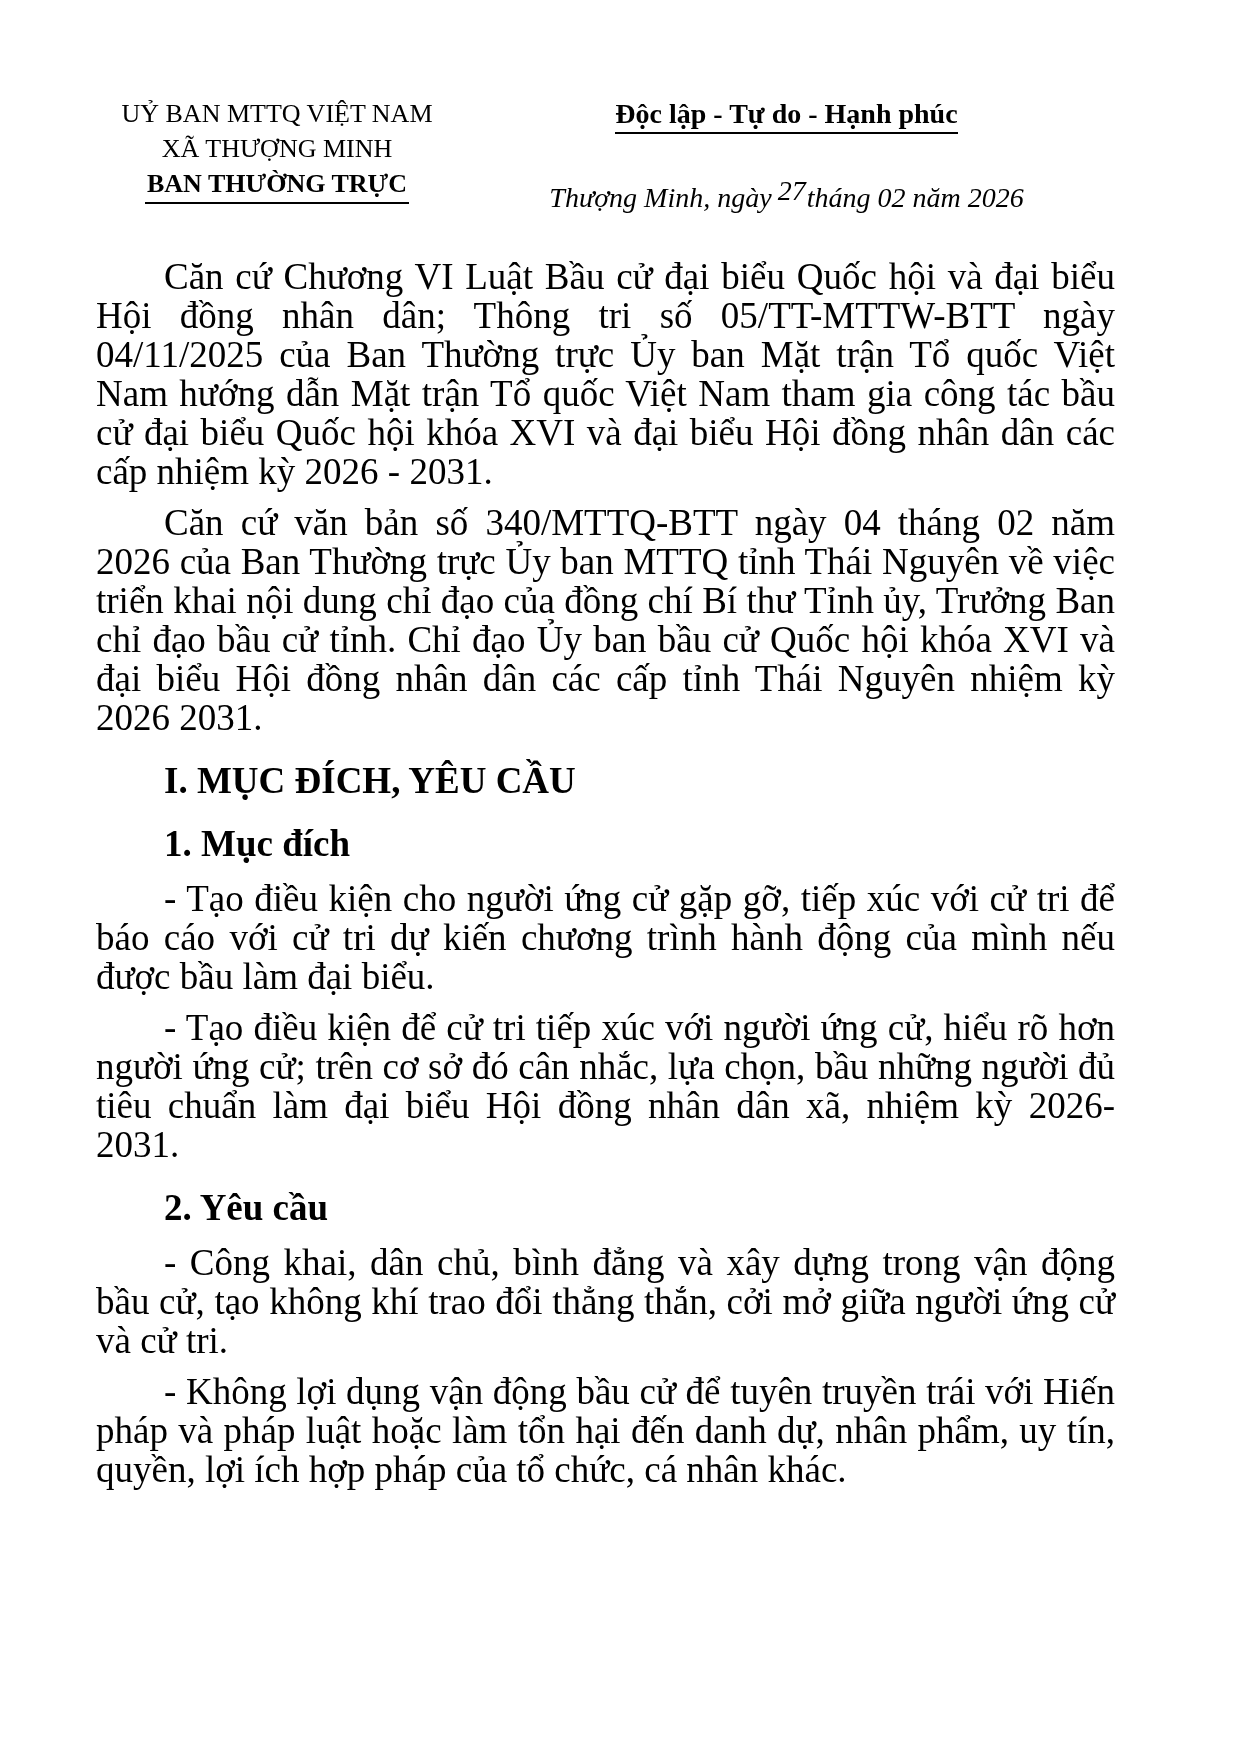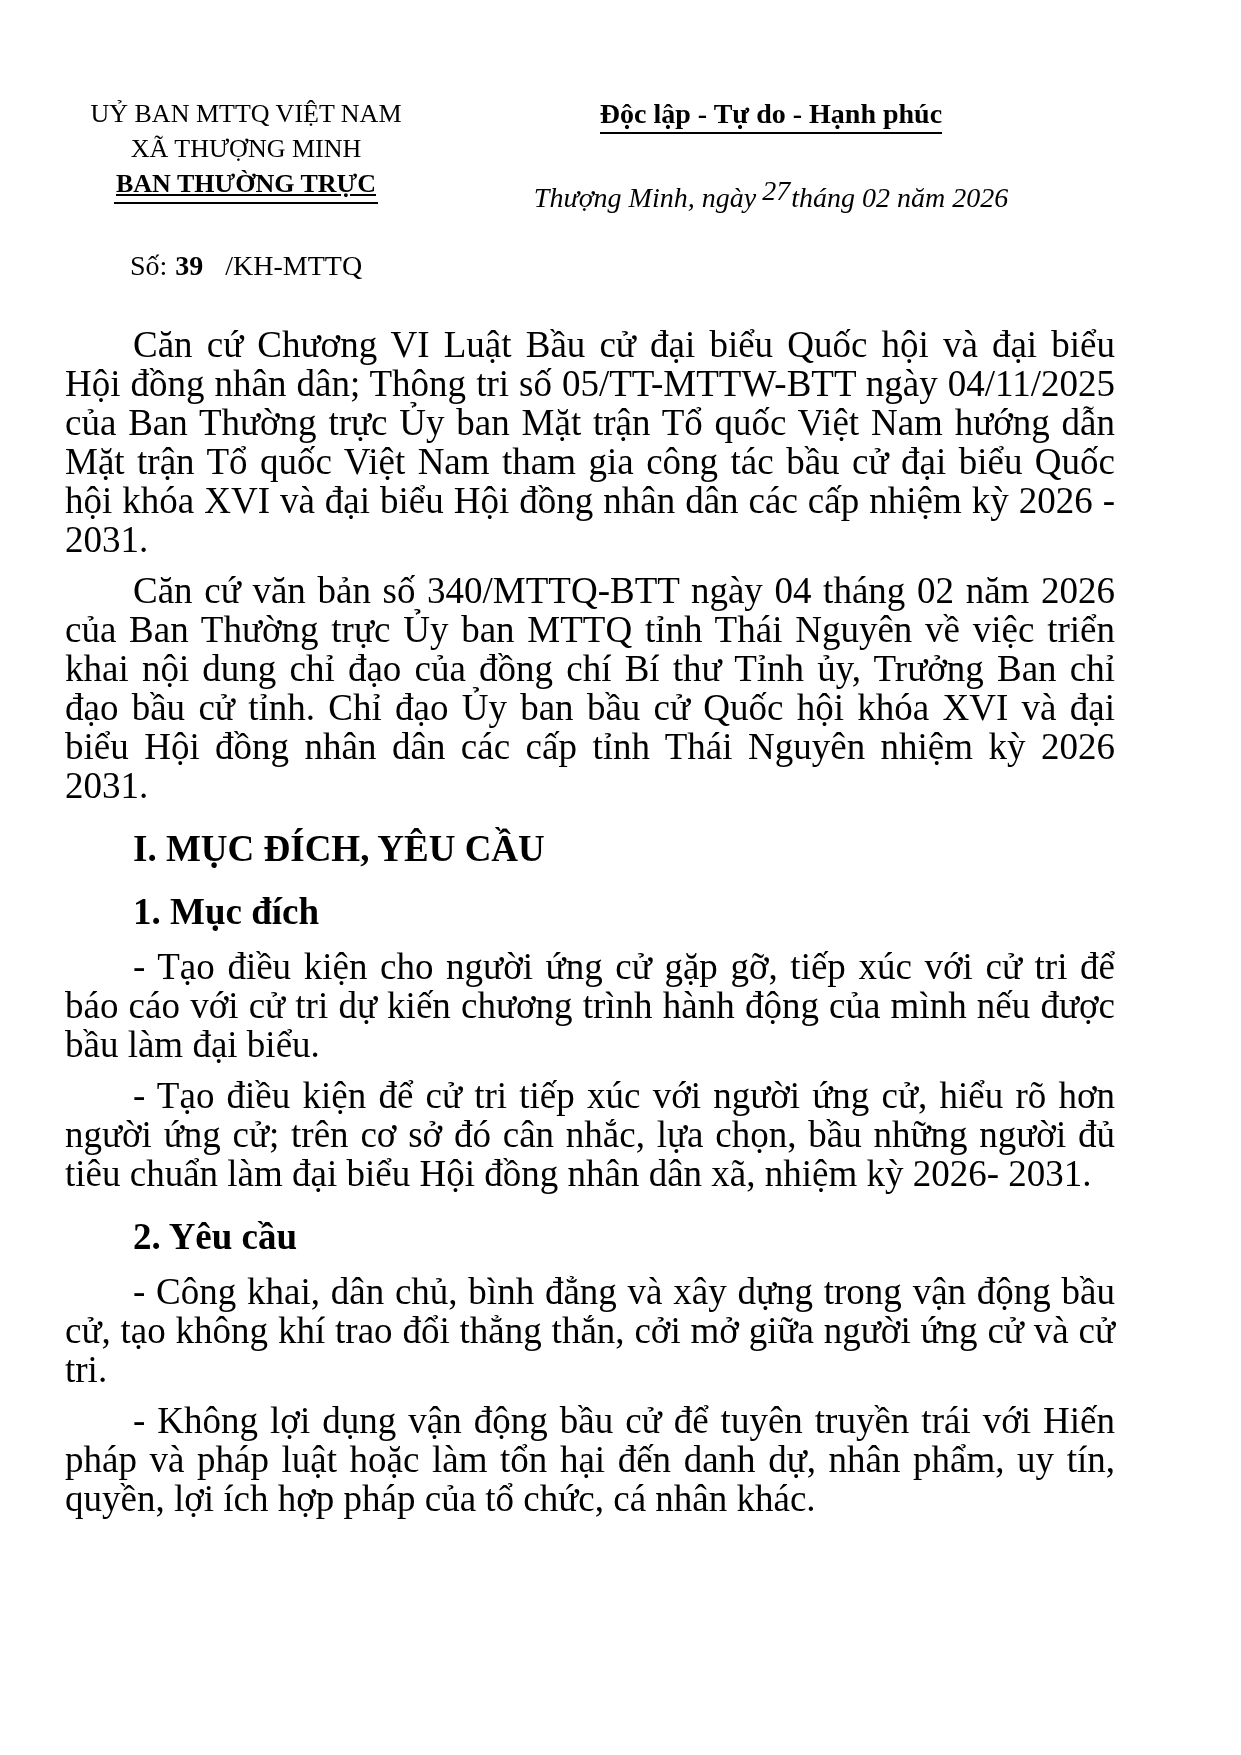"UỶ BAN MTTQ VIỆT NAM" .content { padding: 96px 126px 0 65px -> 96px 126px 0 96px }
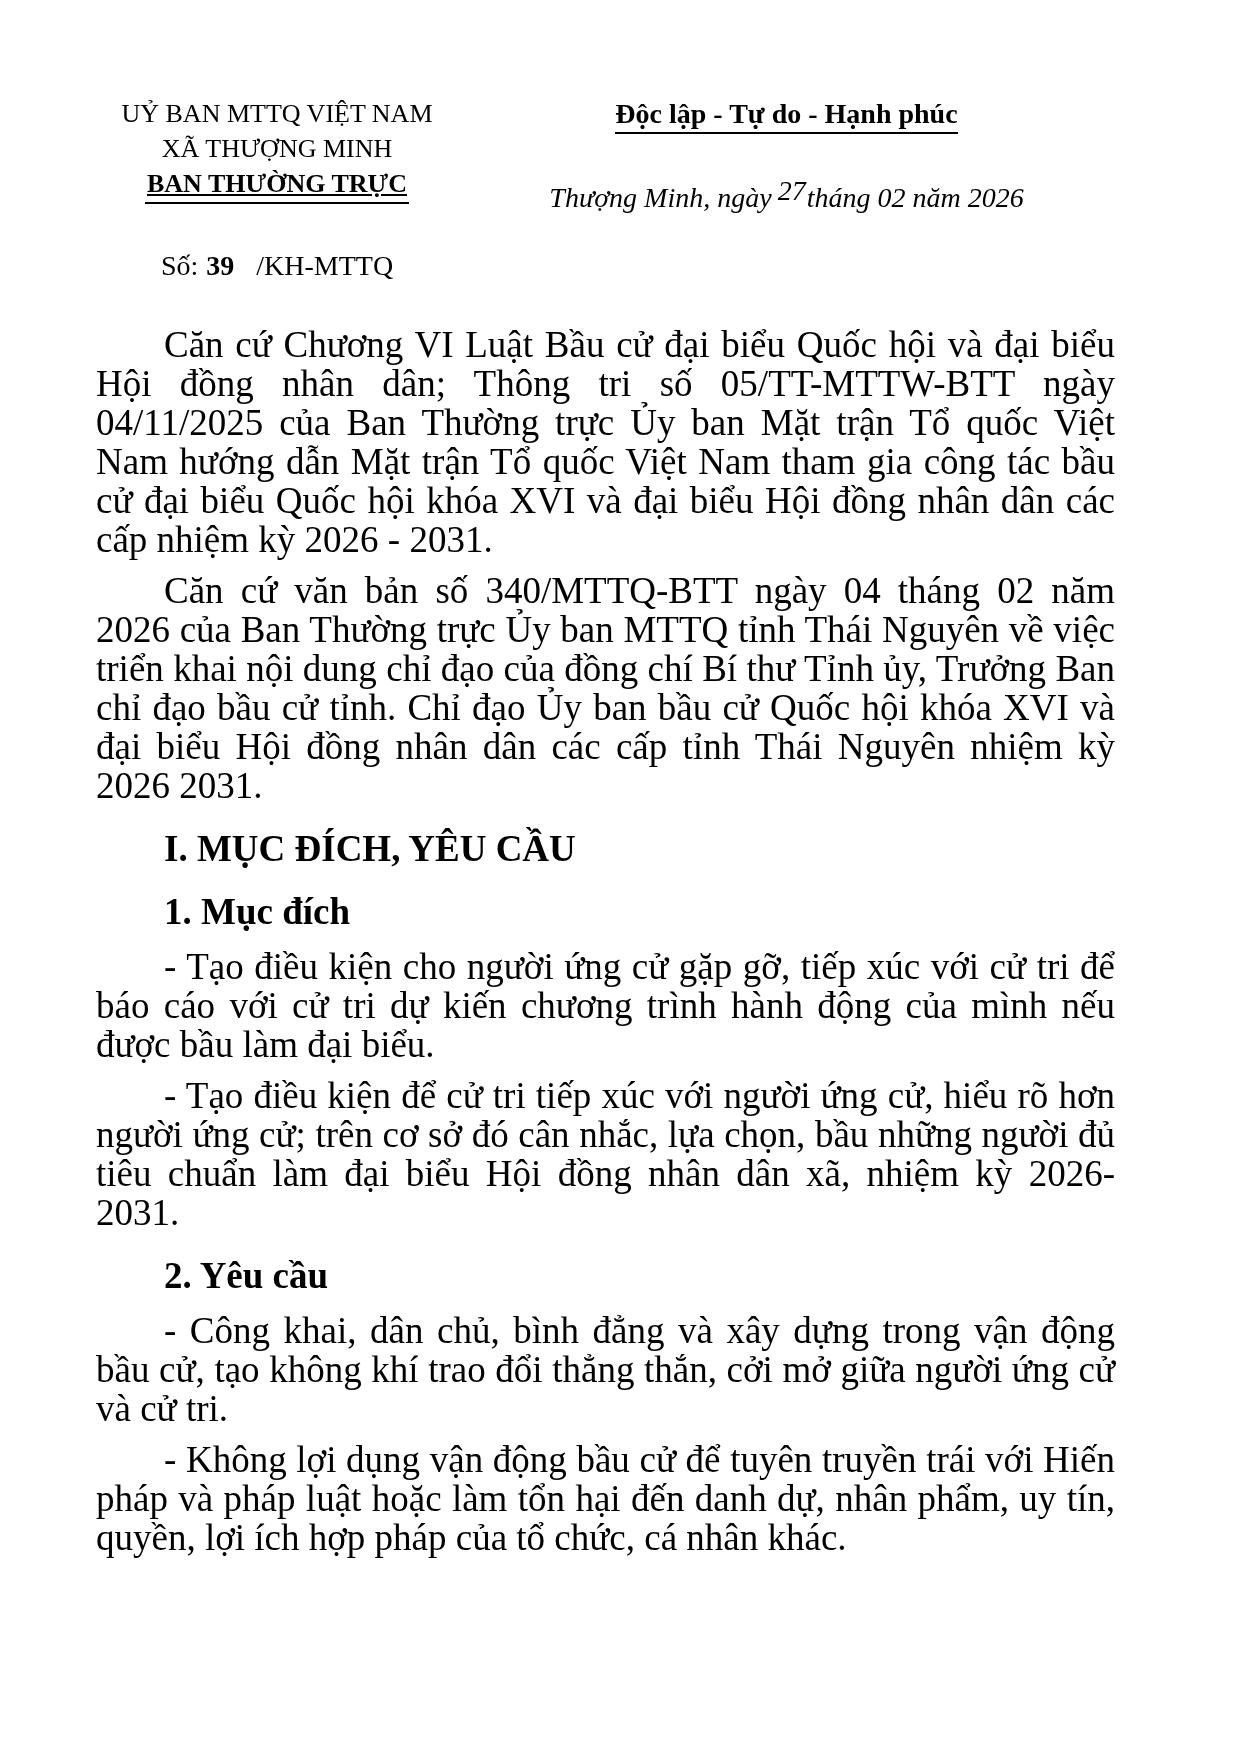"BAN THƯỜNG TRỰC" .org-strong { text-decoration: underline -> none }
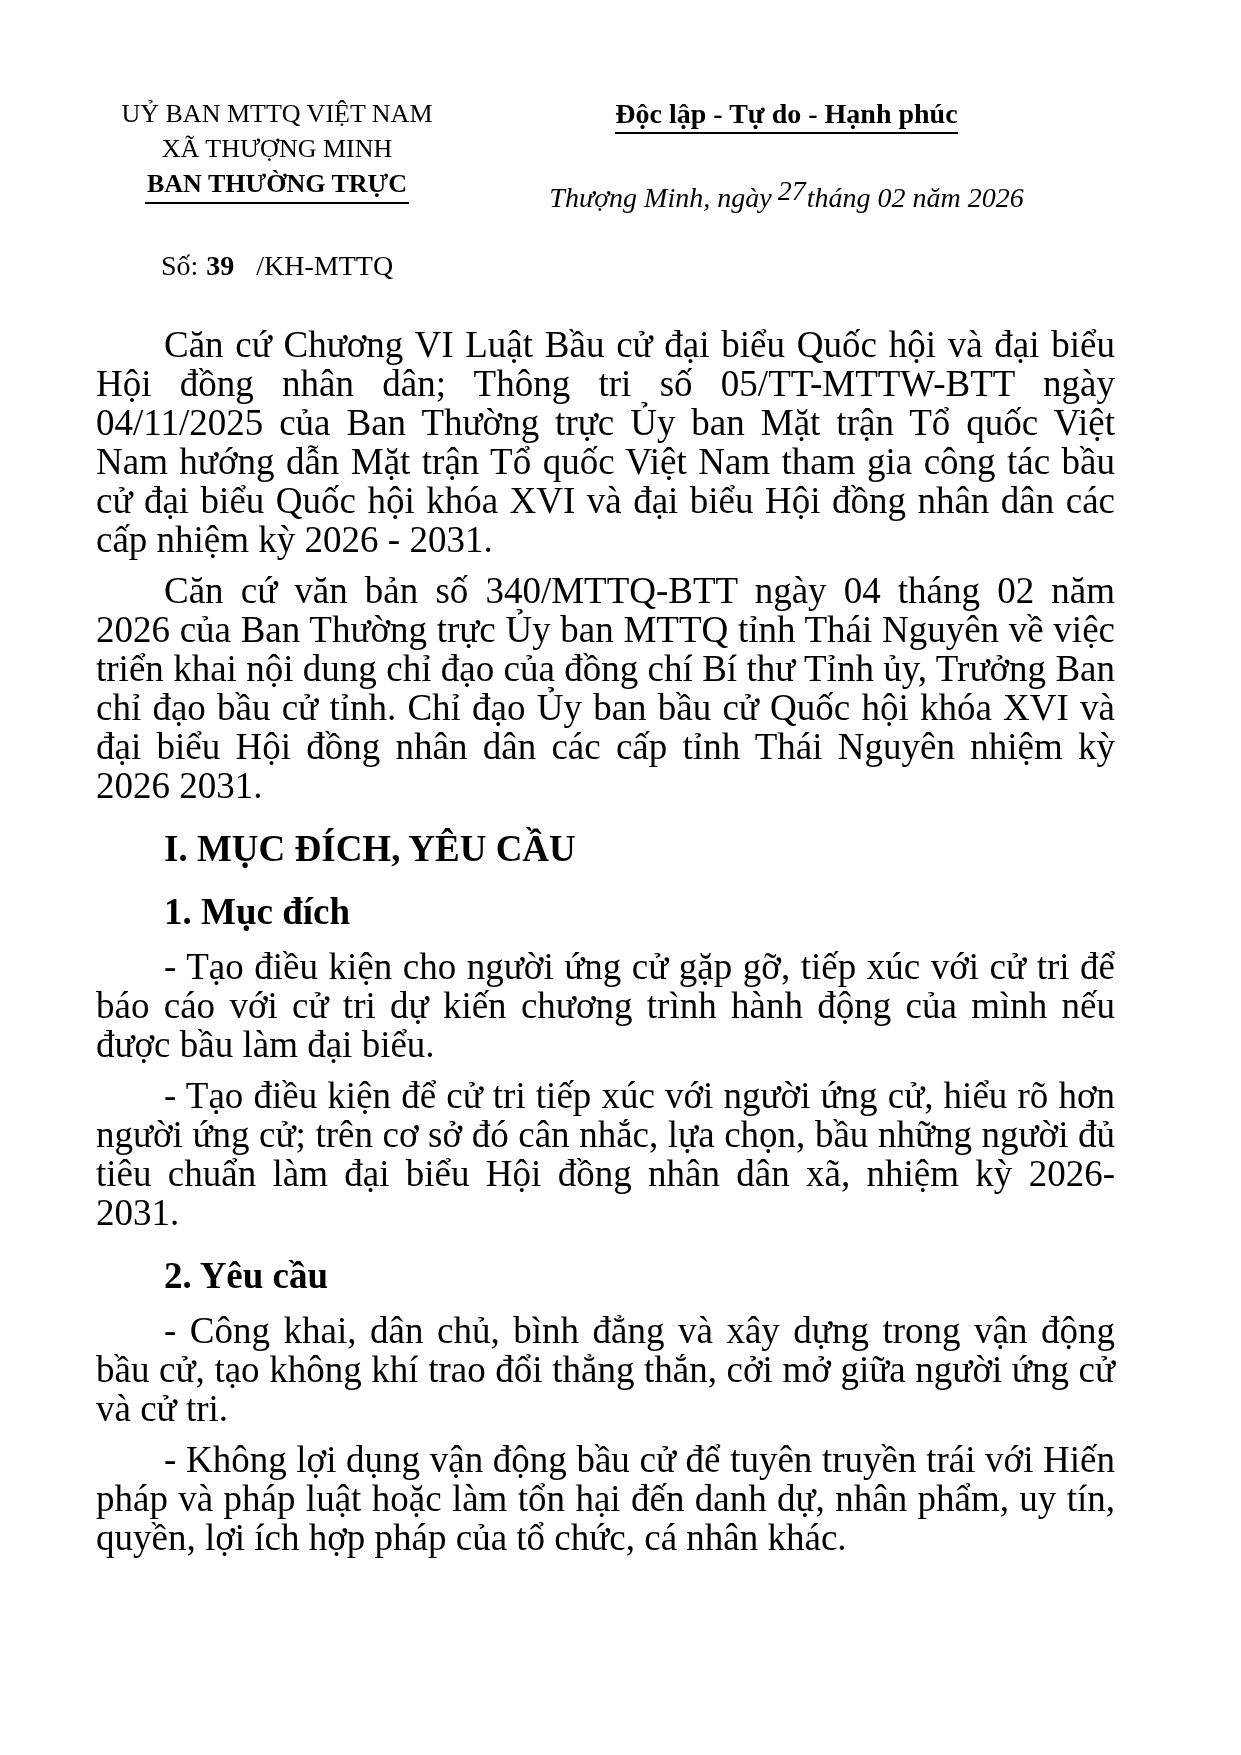"Số: 39 /KH-MTTQ" div.doc-number { html: <div> <span>Số:</span><span>39</span><span>/KH-MTTQ</span> </div> -> none }
